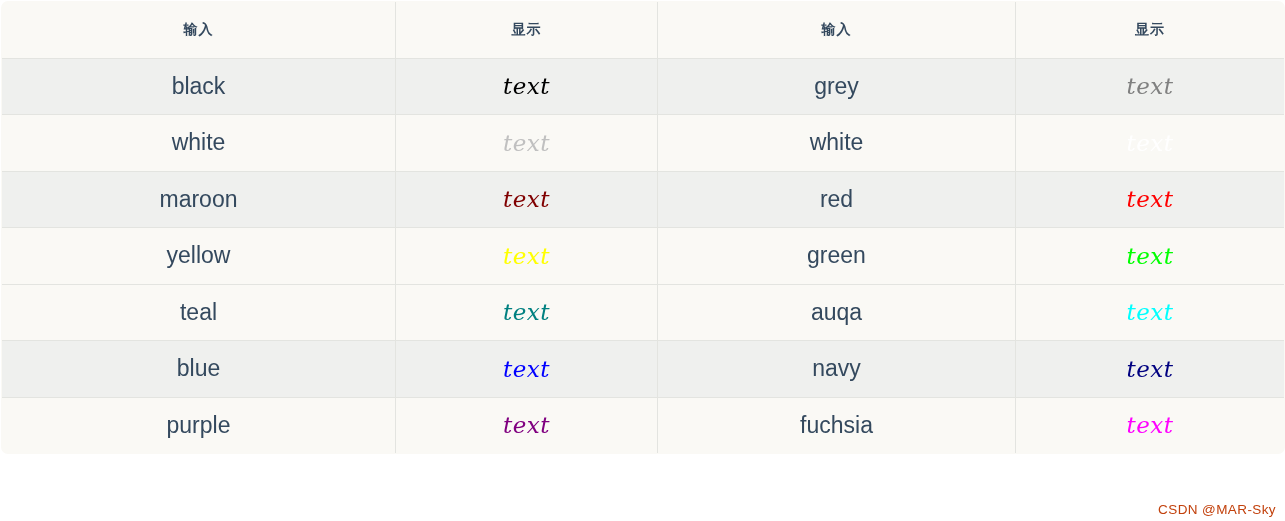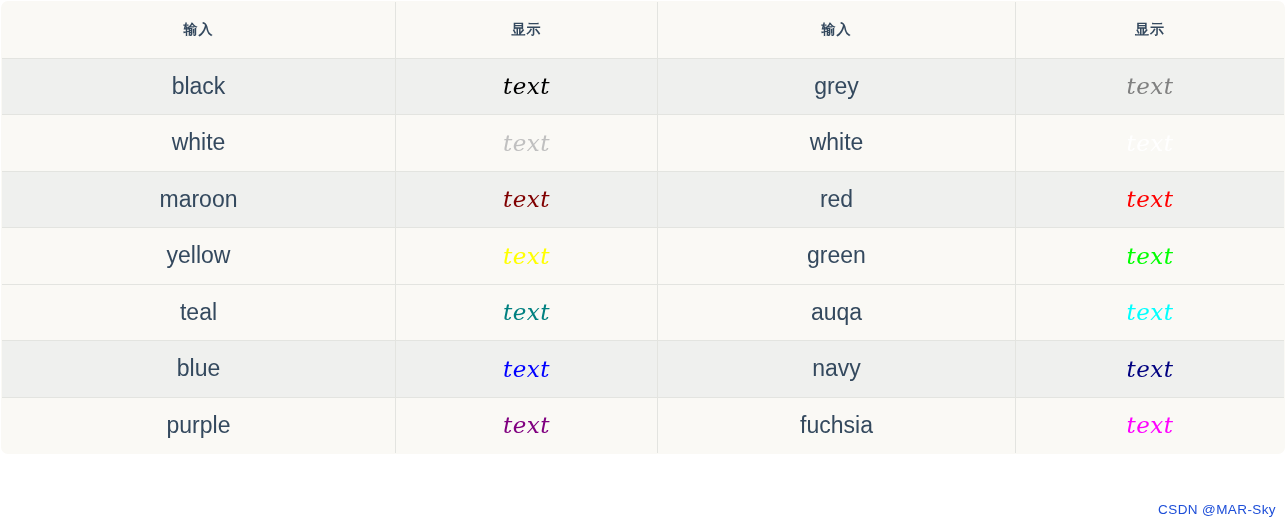"CSDN @MAR-Sky" .watermark { color: #1d4ed8 -> #c2410c }
